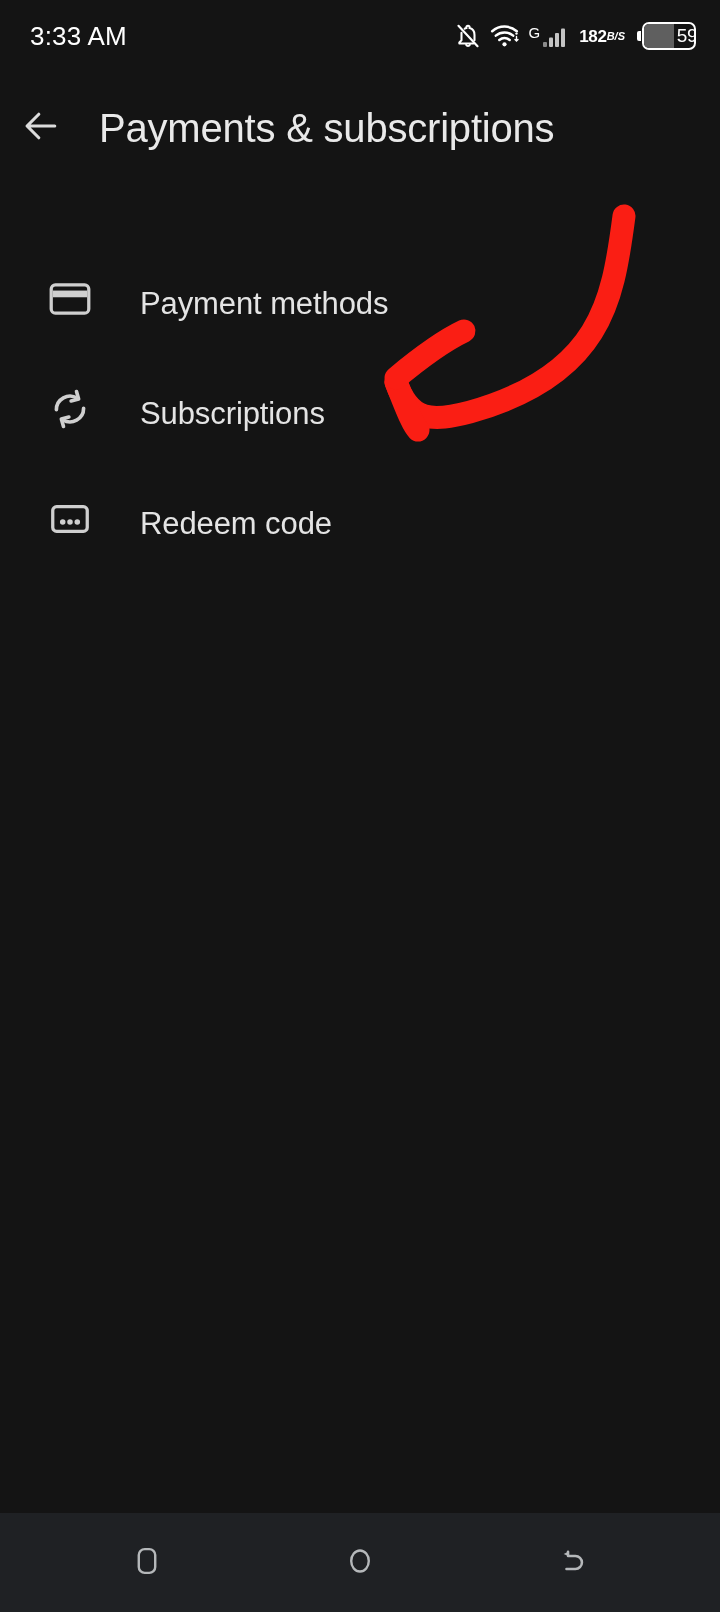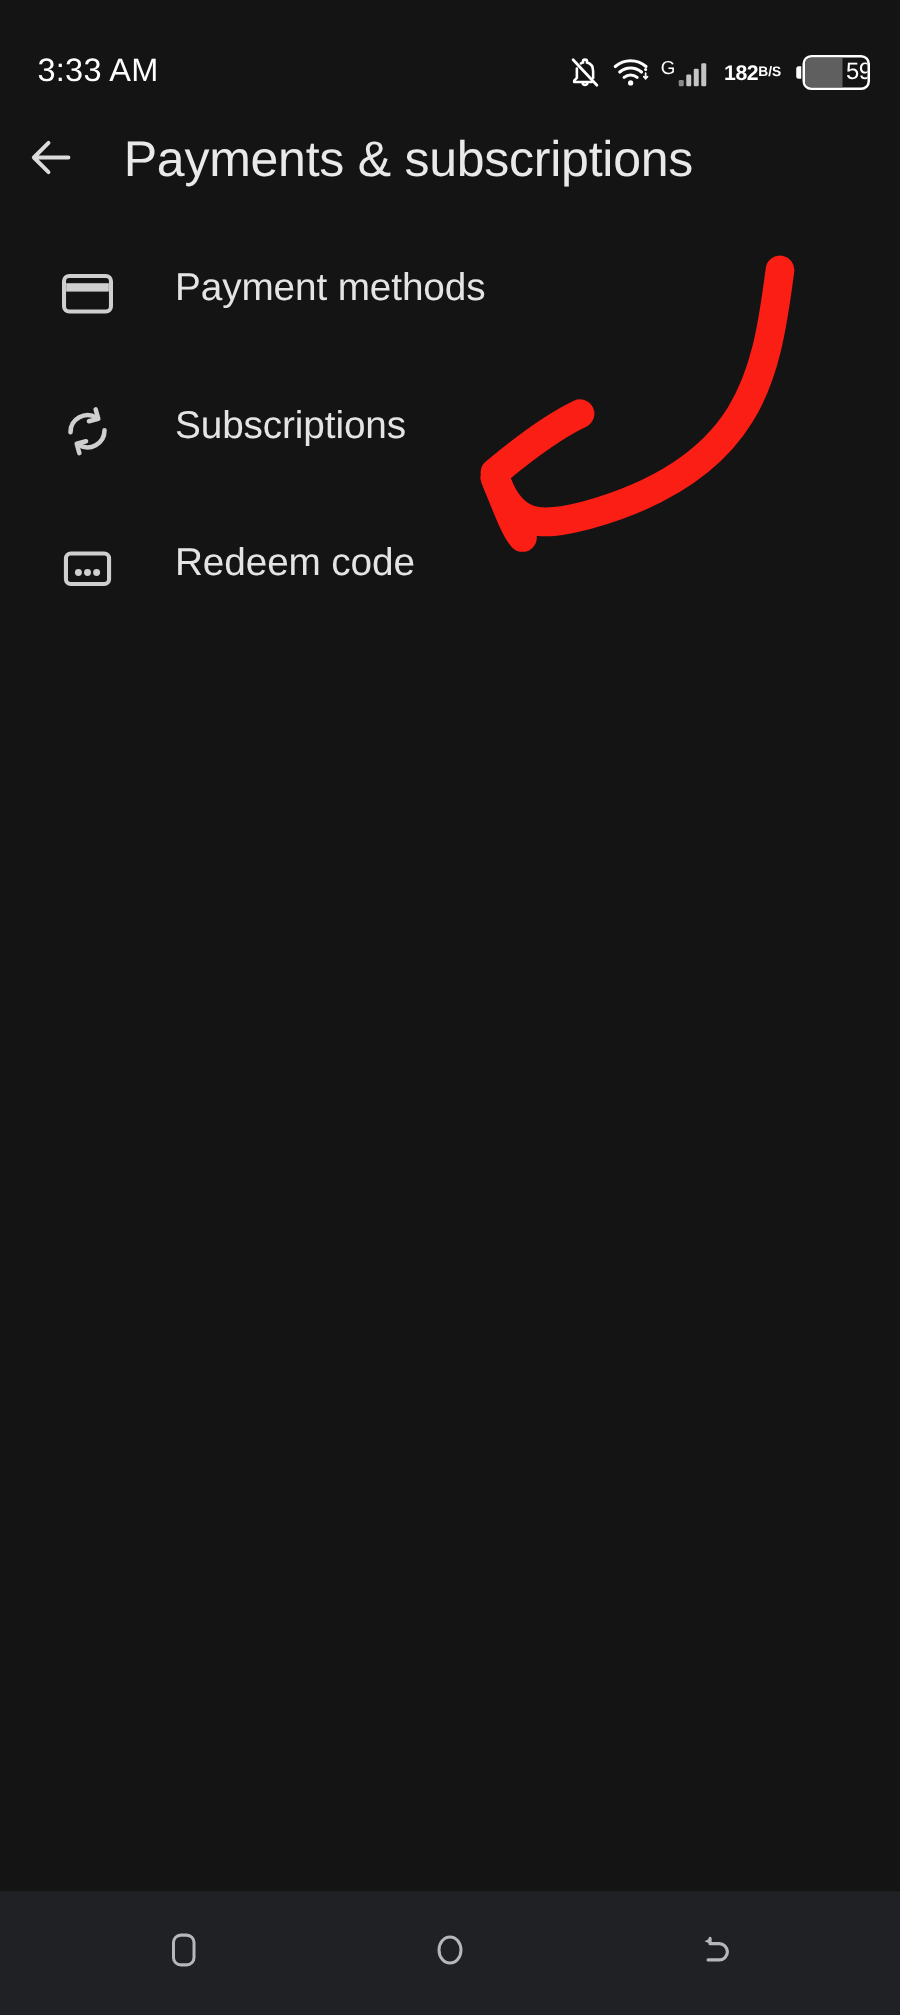"3:33 AM" .status-bar { align-items: flex-end -> center }
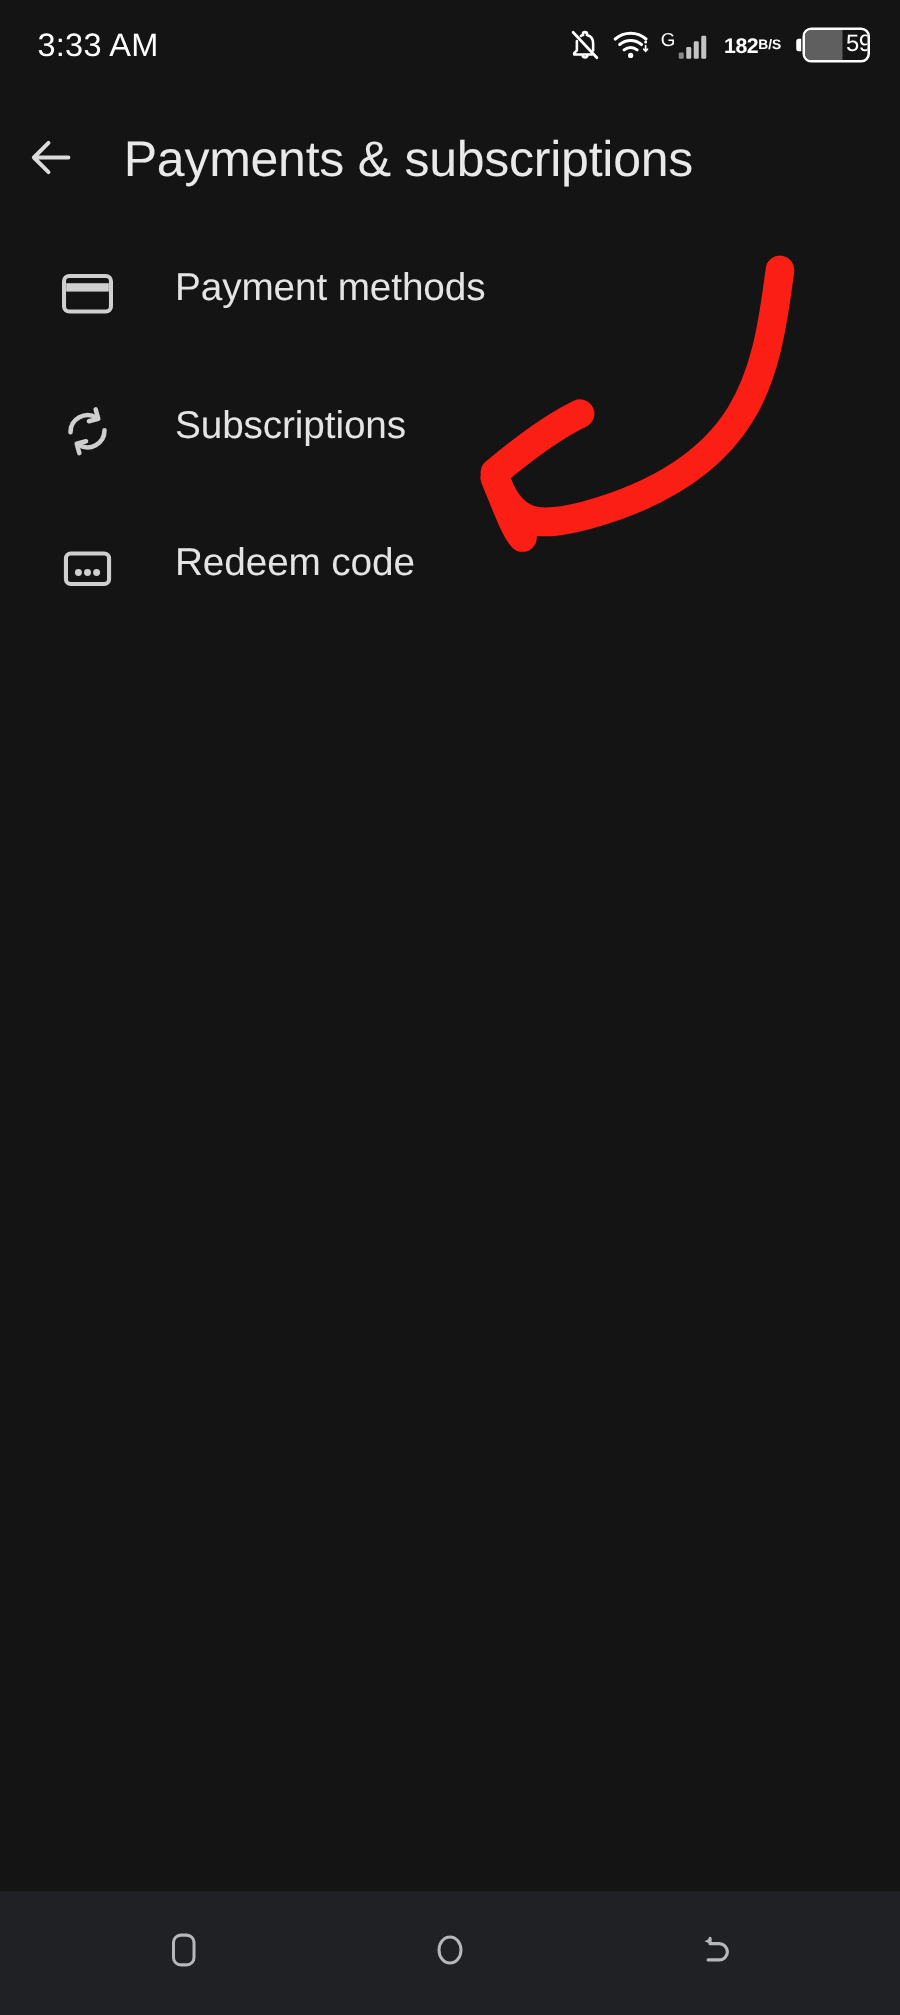"B/S" .speed-unit { font-style: none -> italic }
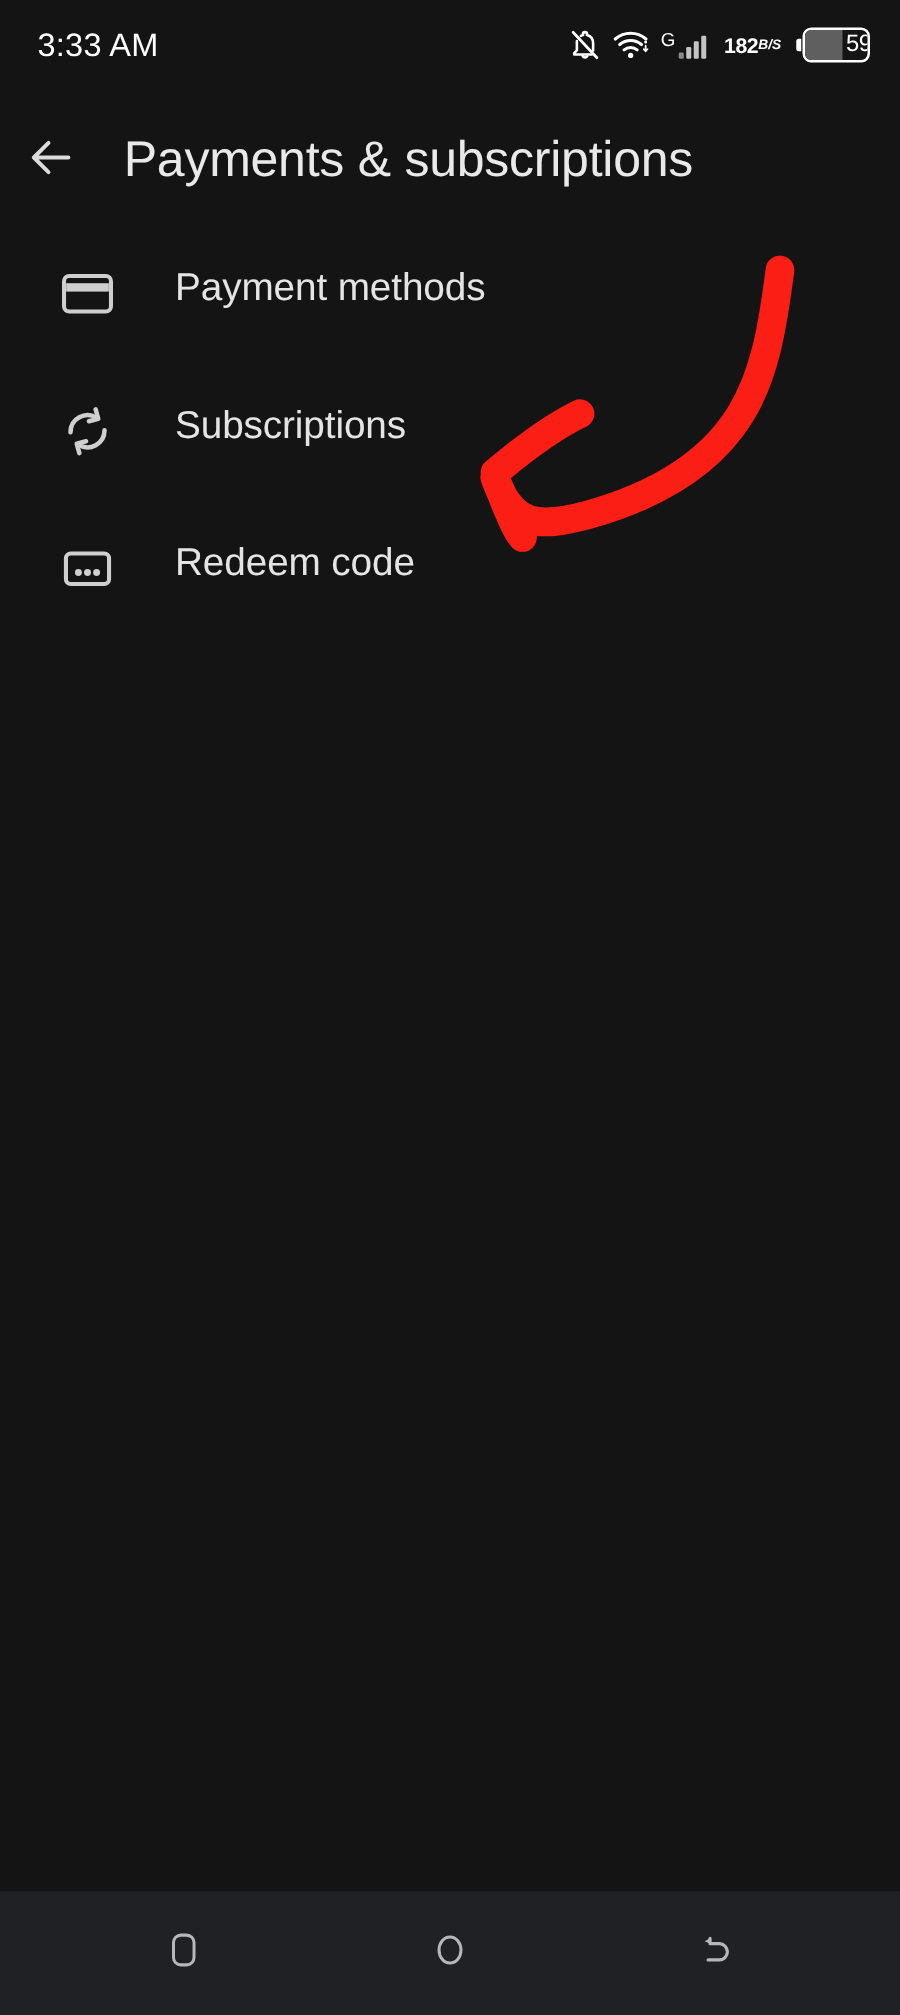"Payment methods" .menu-item { align-items: flex-start -> flex-end }
